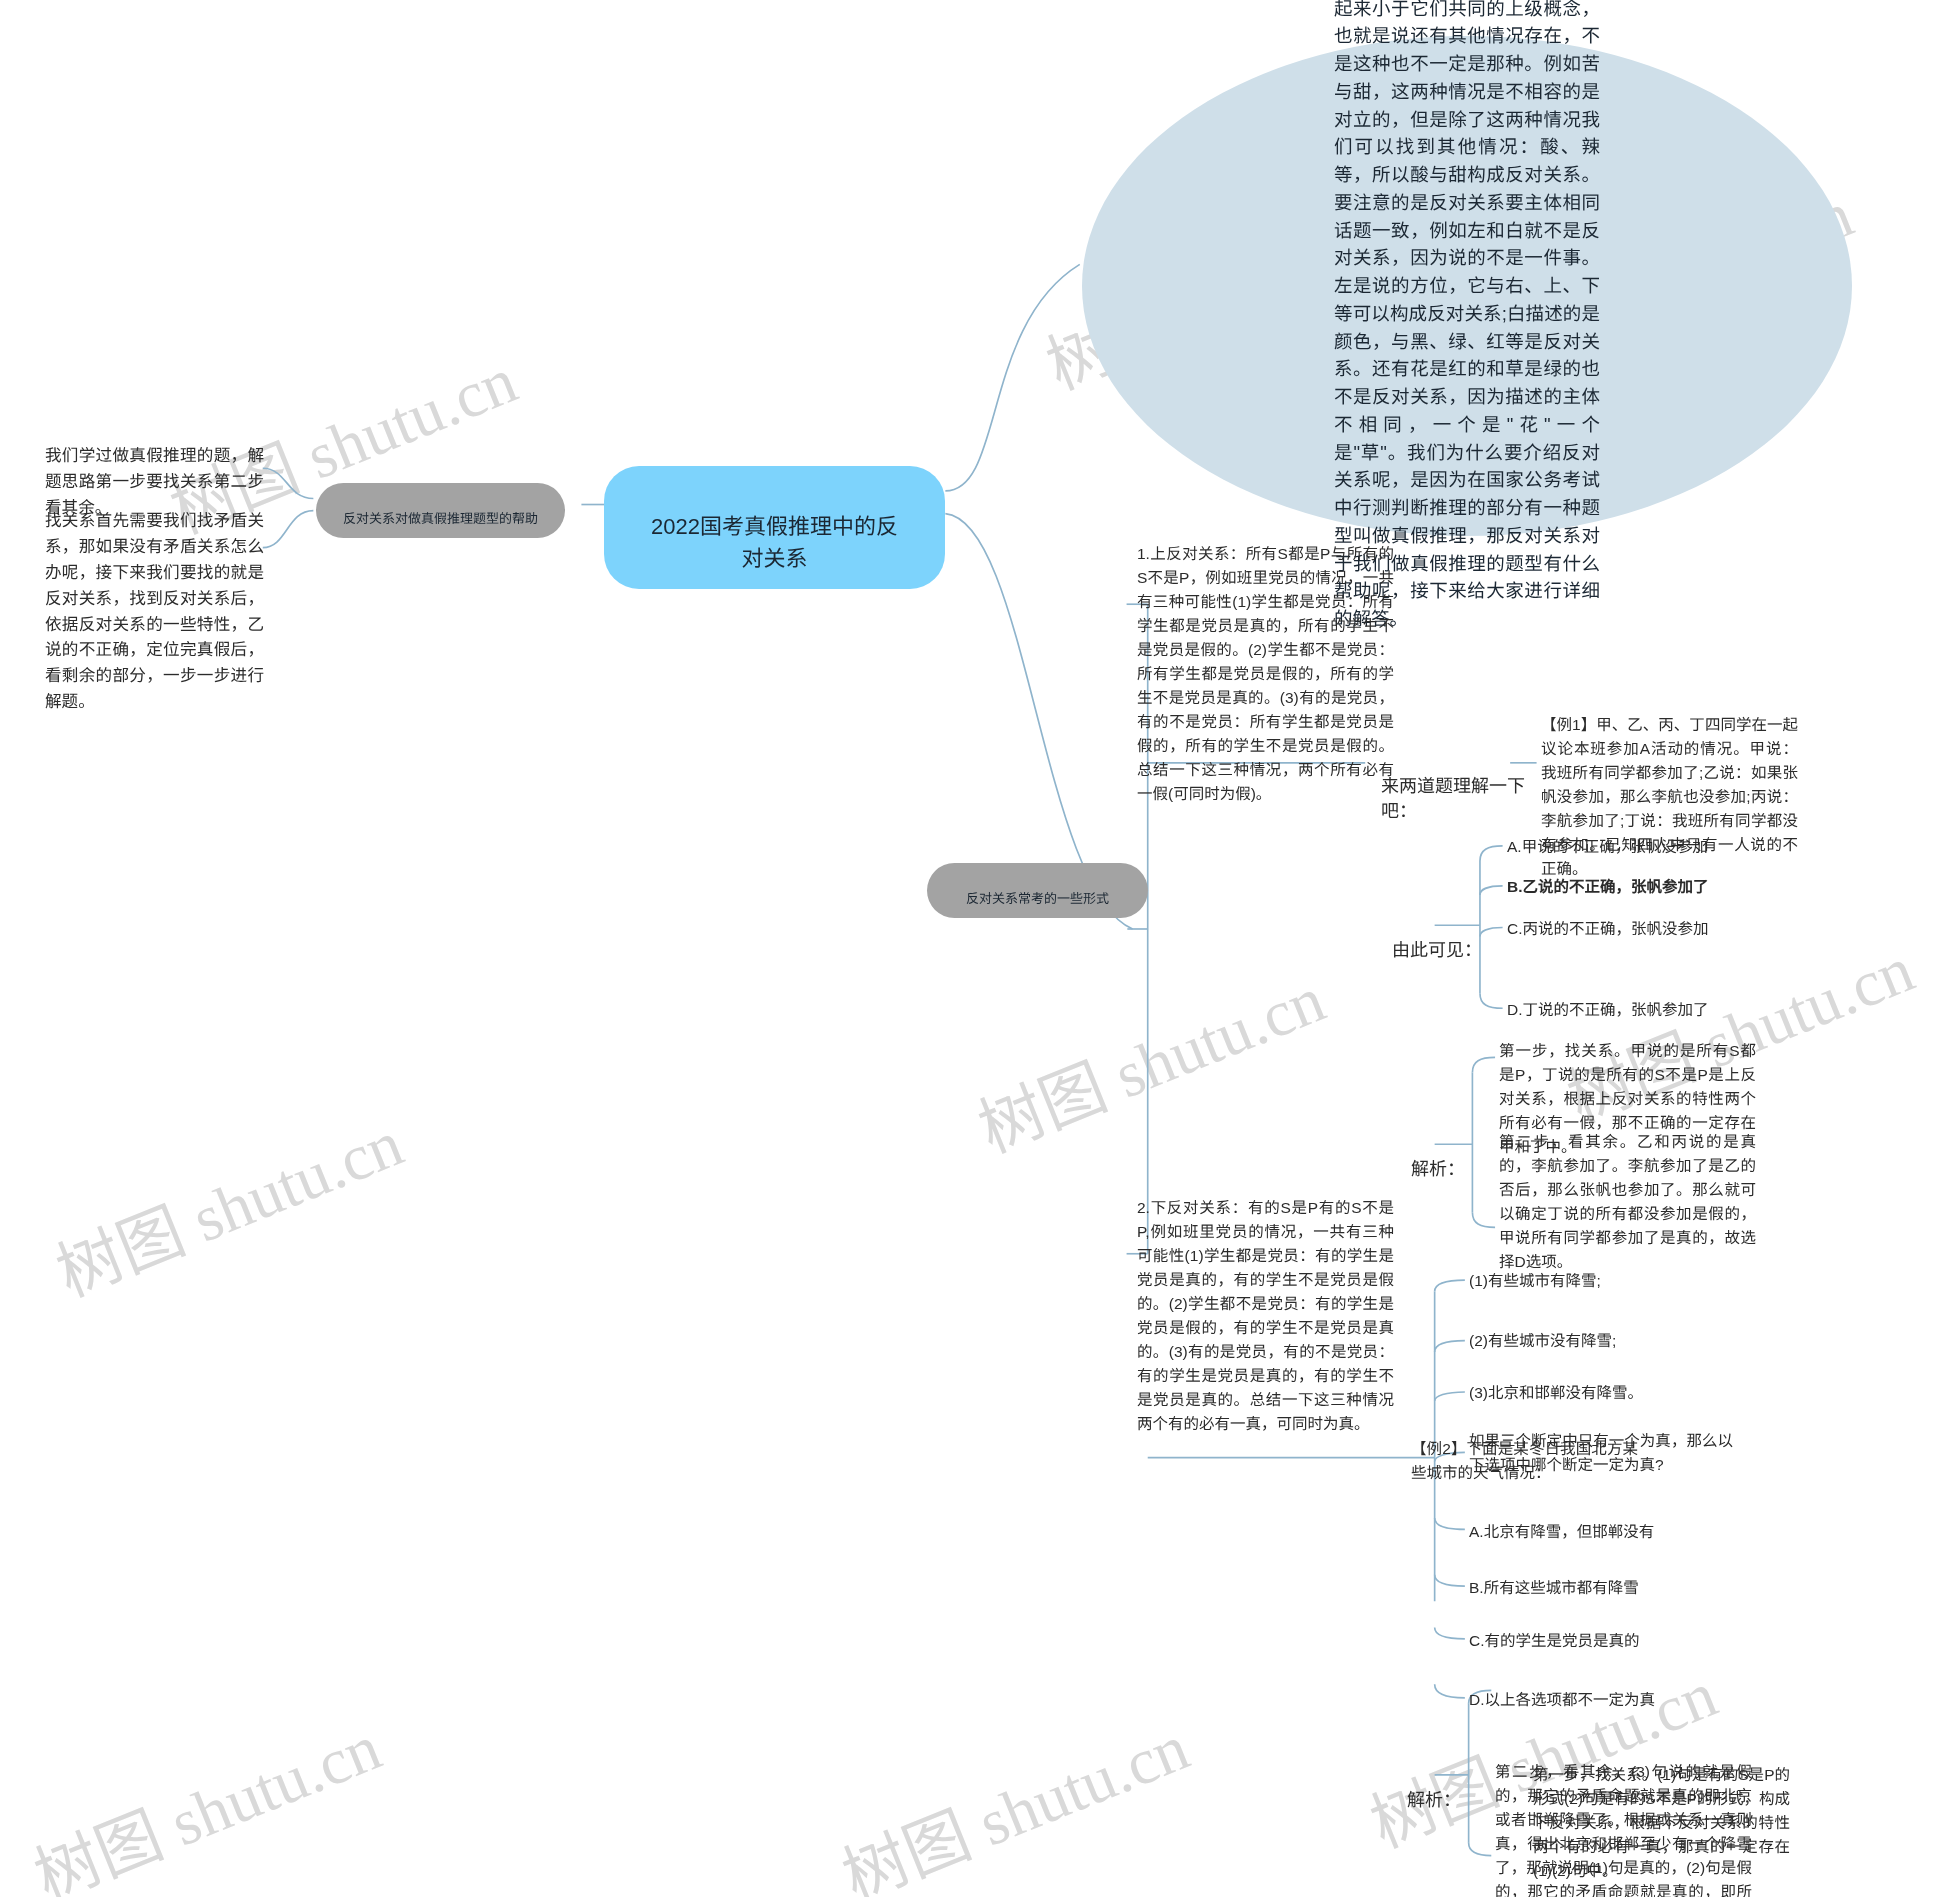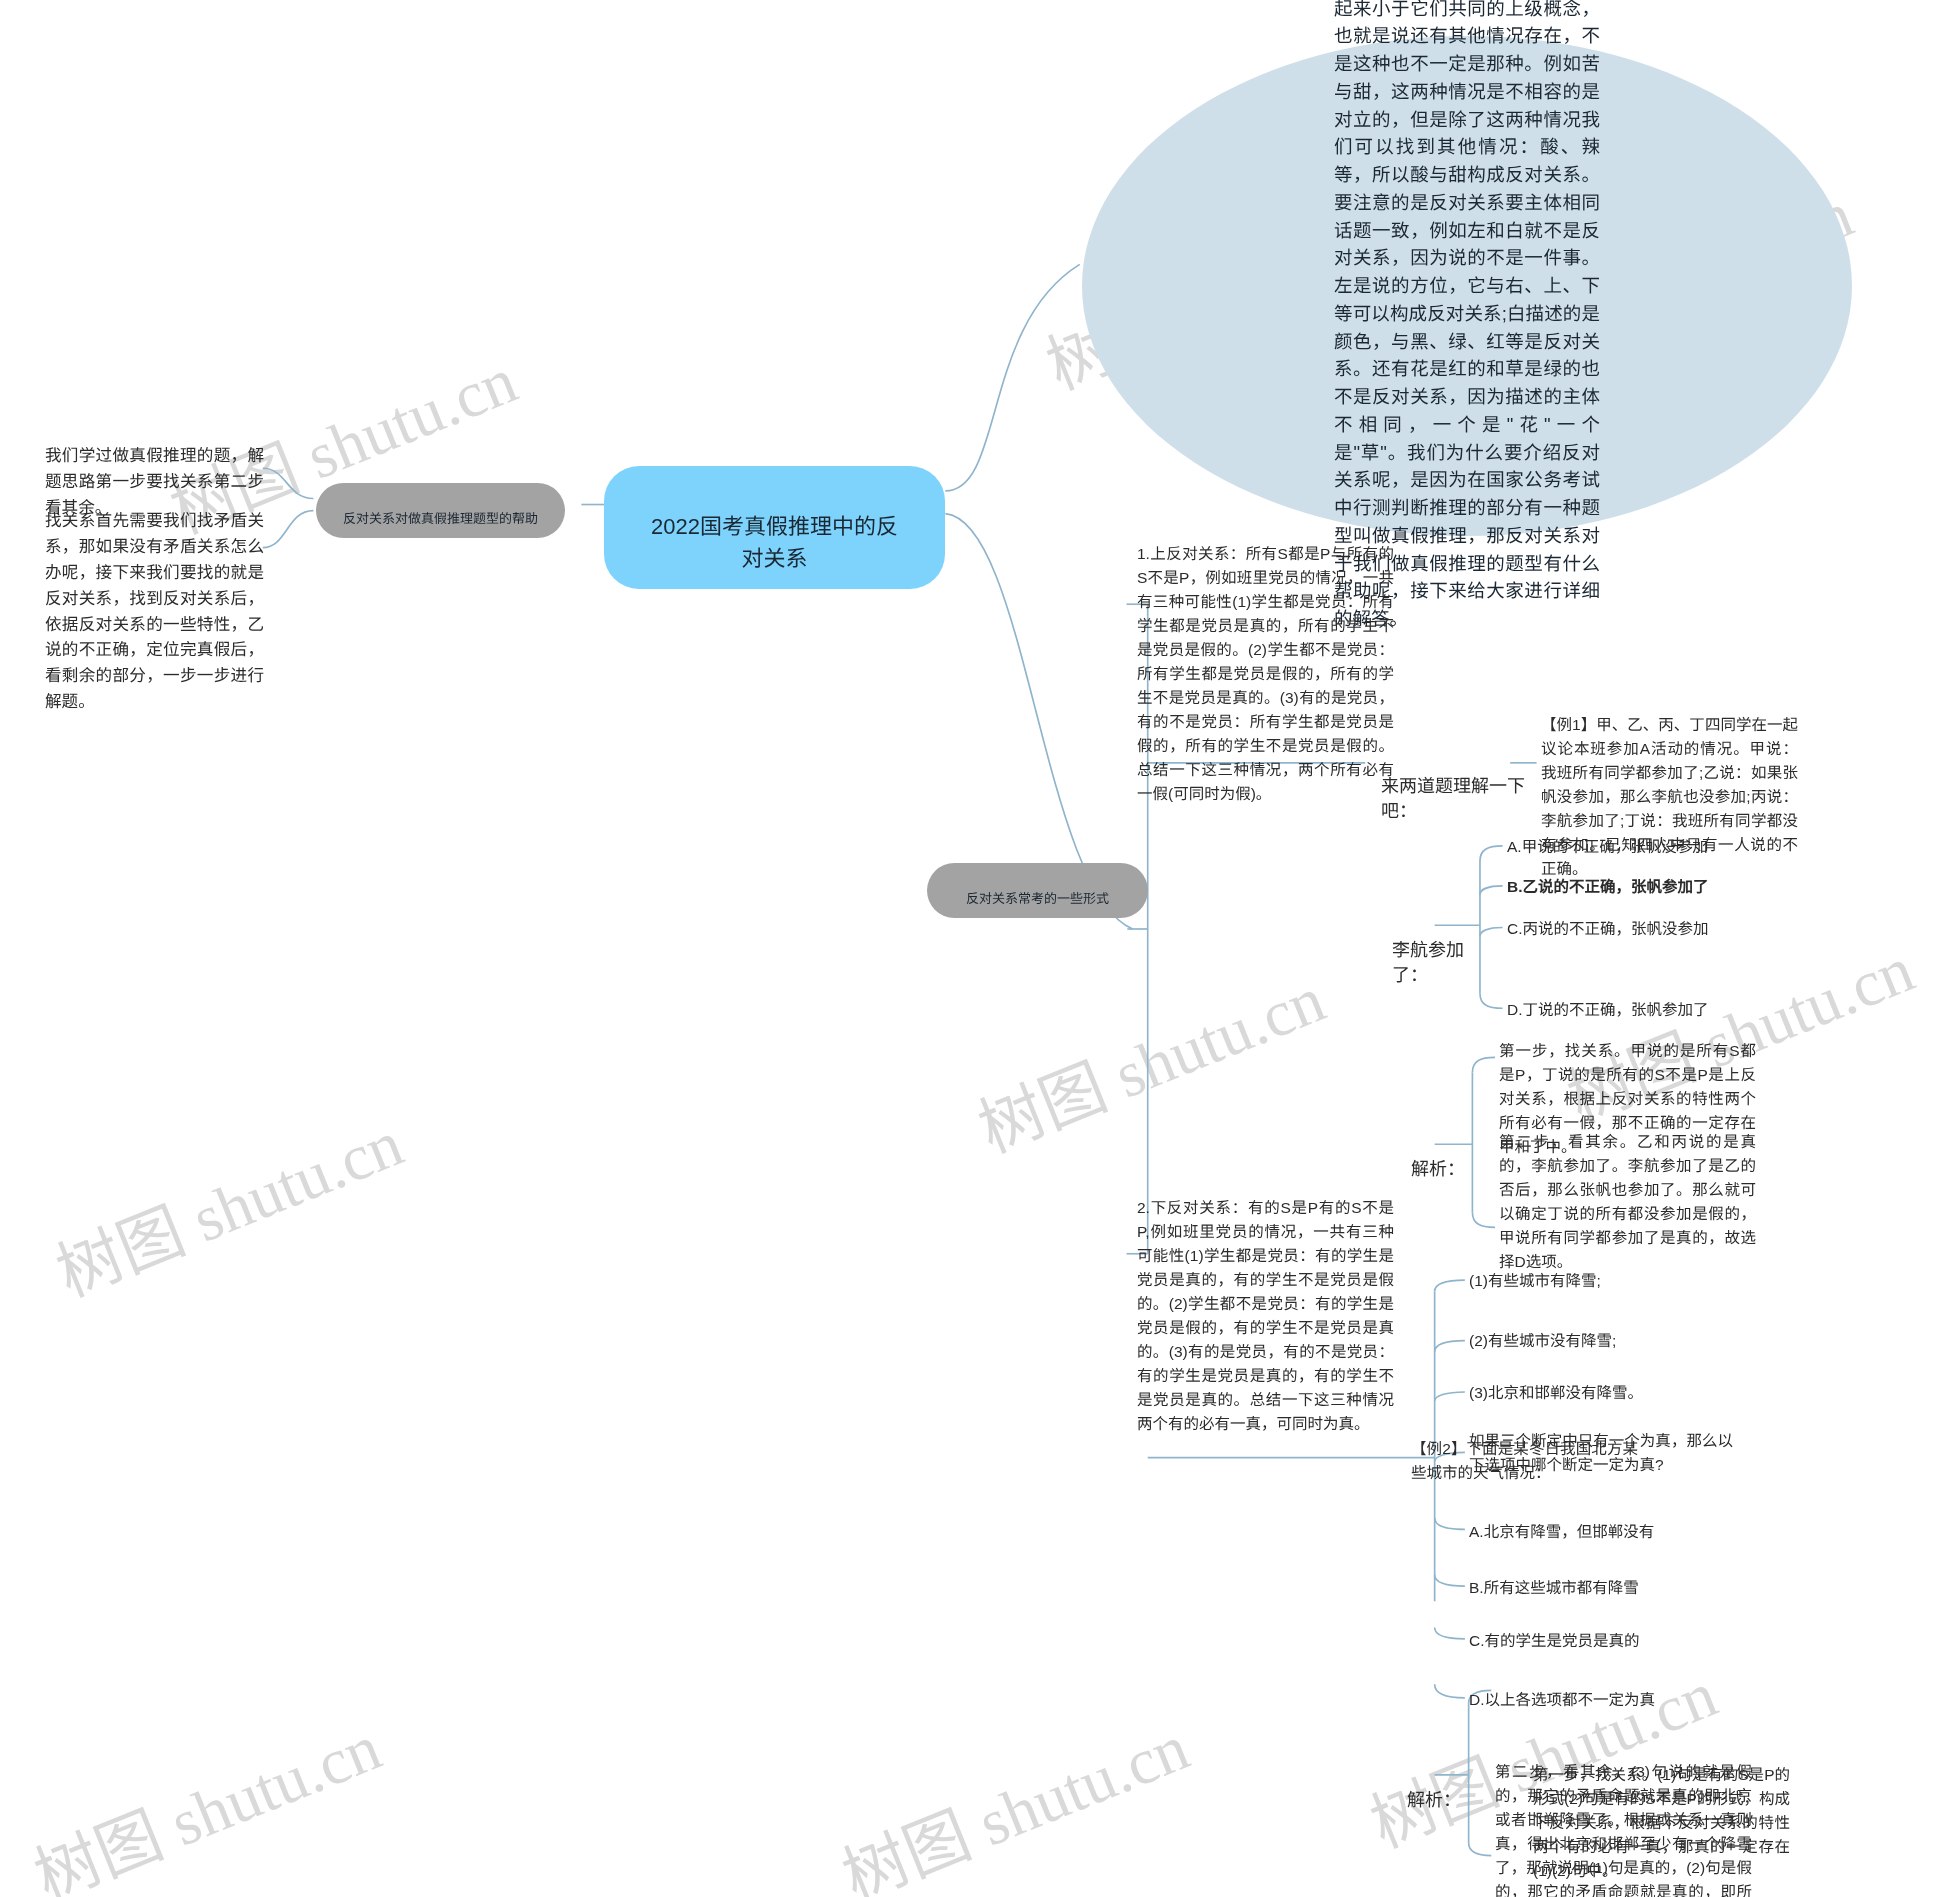"李航参加了：" span { text: 李航参加了 -> 由此可见 }
